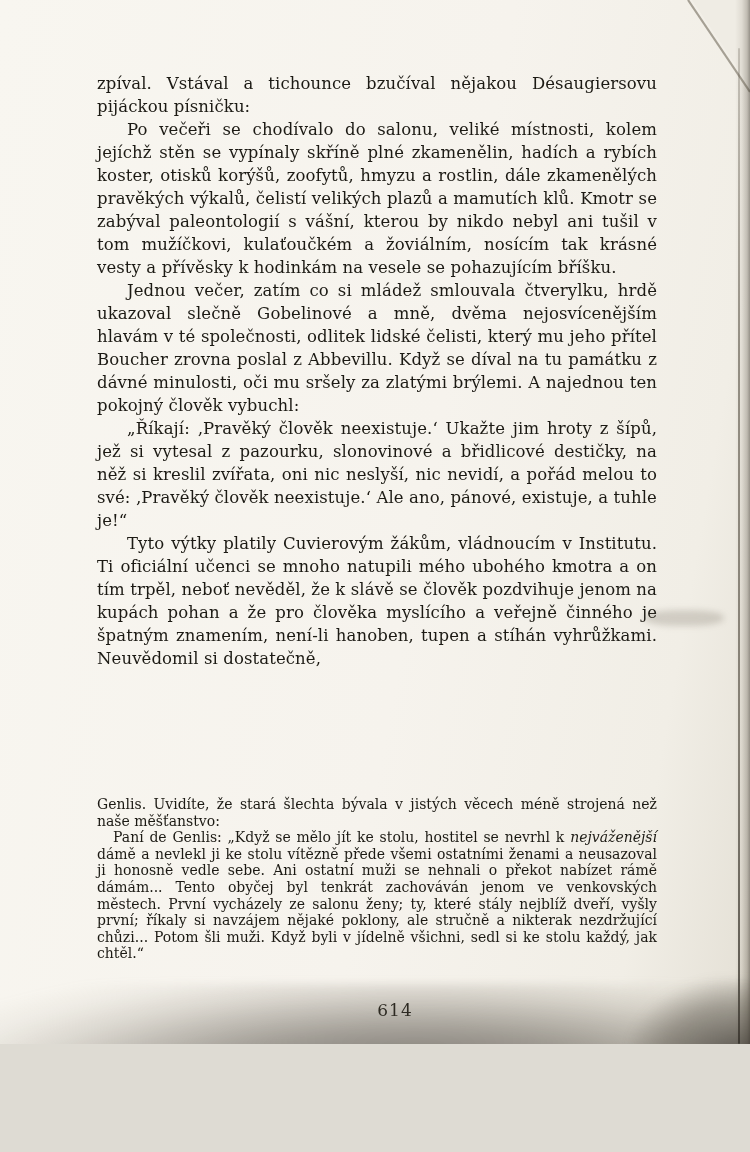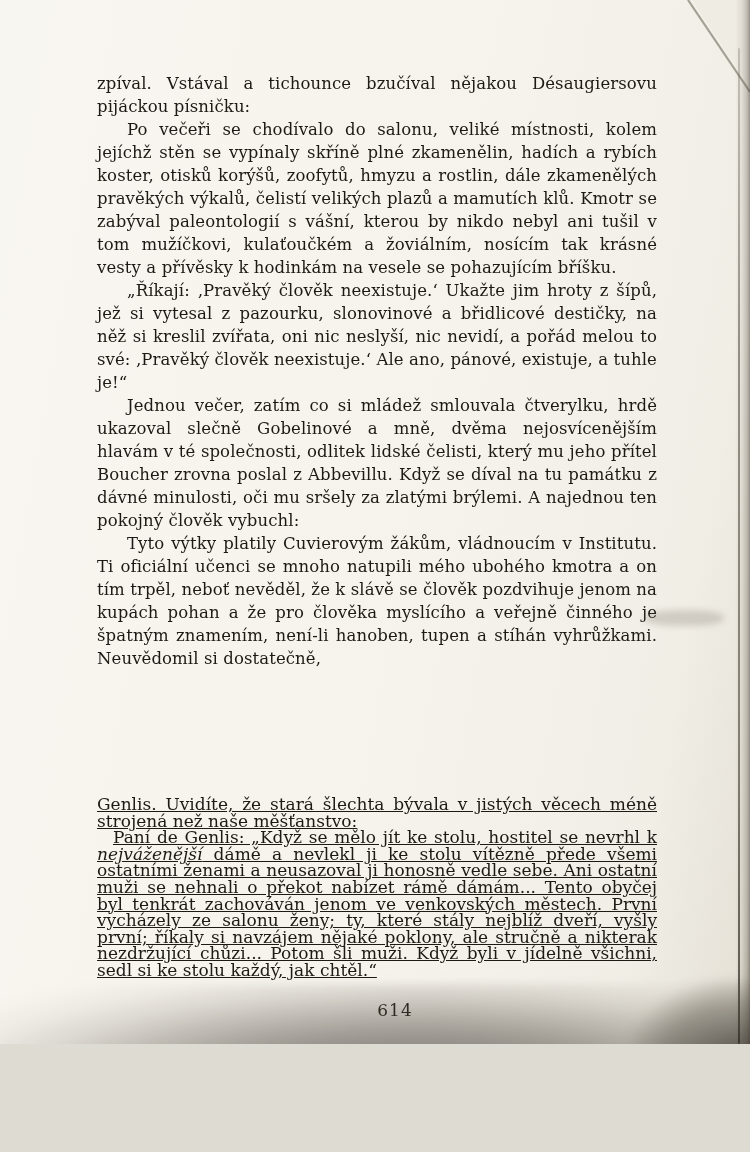"„Říkají: ‚Pravěký člověk neexistuje.‘" p.indent { order: before "Jednou večer, zatím co si" -> after "Jednou večer, zatím co si" }
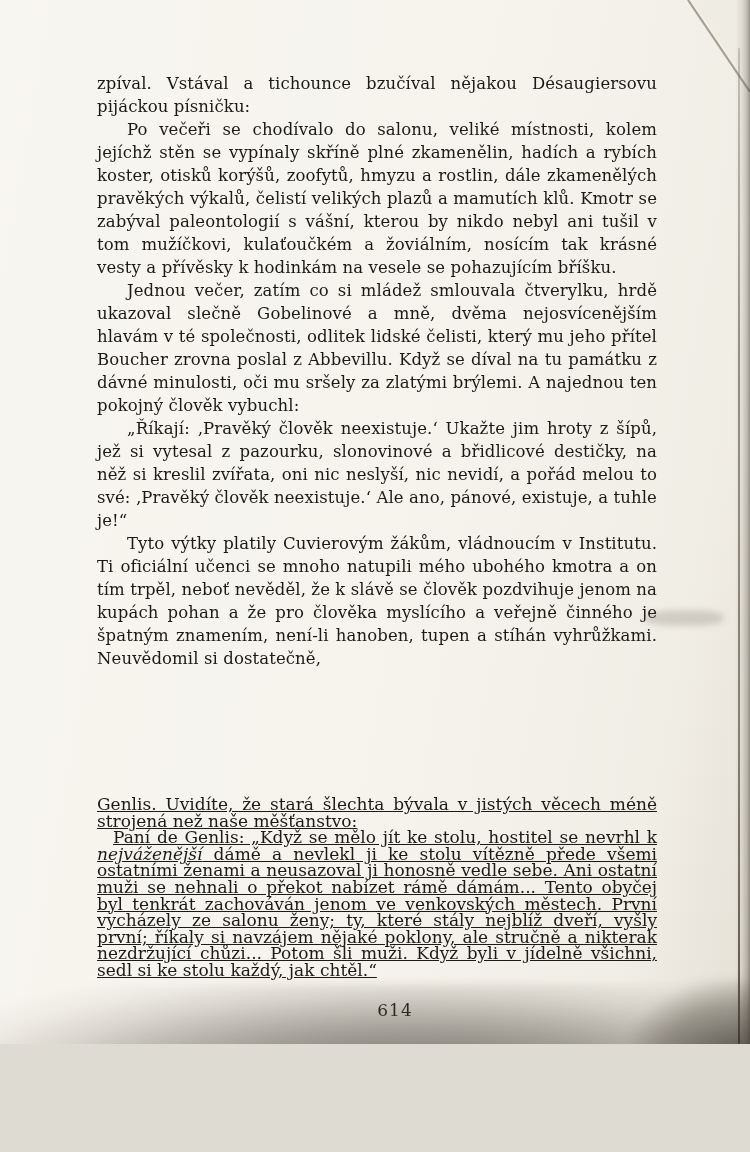"Genlis. Uvidíte, že stará šlechta" .footnote p { font-size: 17px -> 14px; text-decoration: underline -> none }
